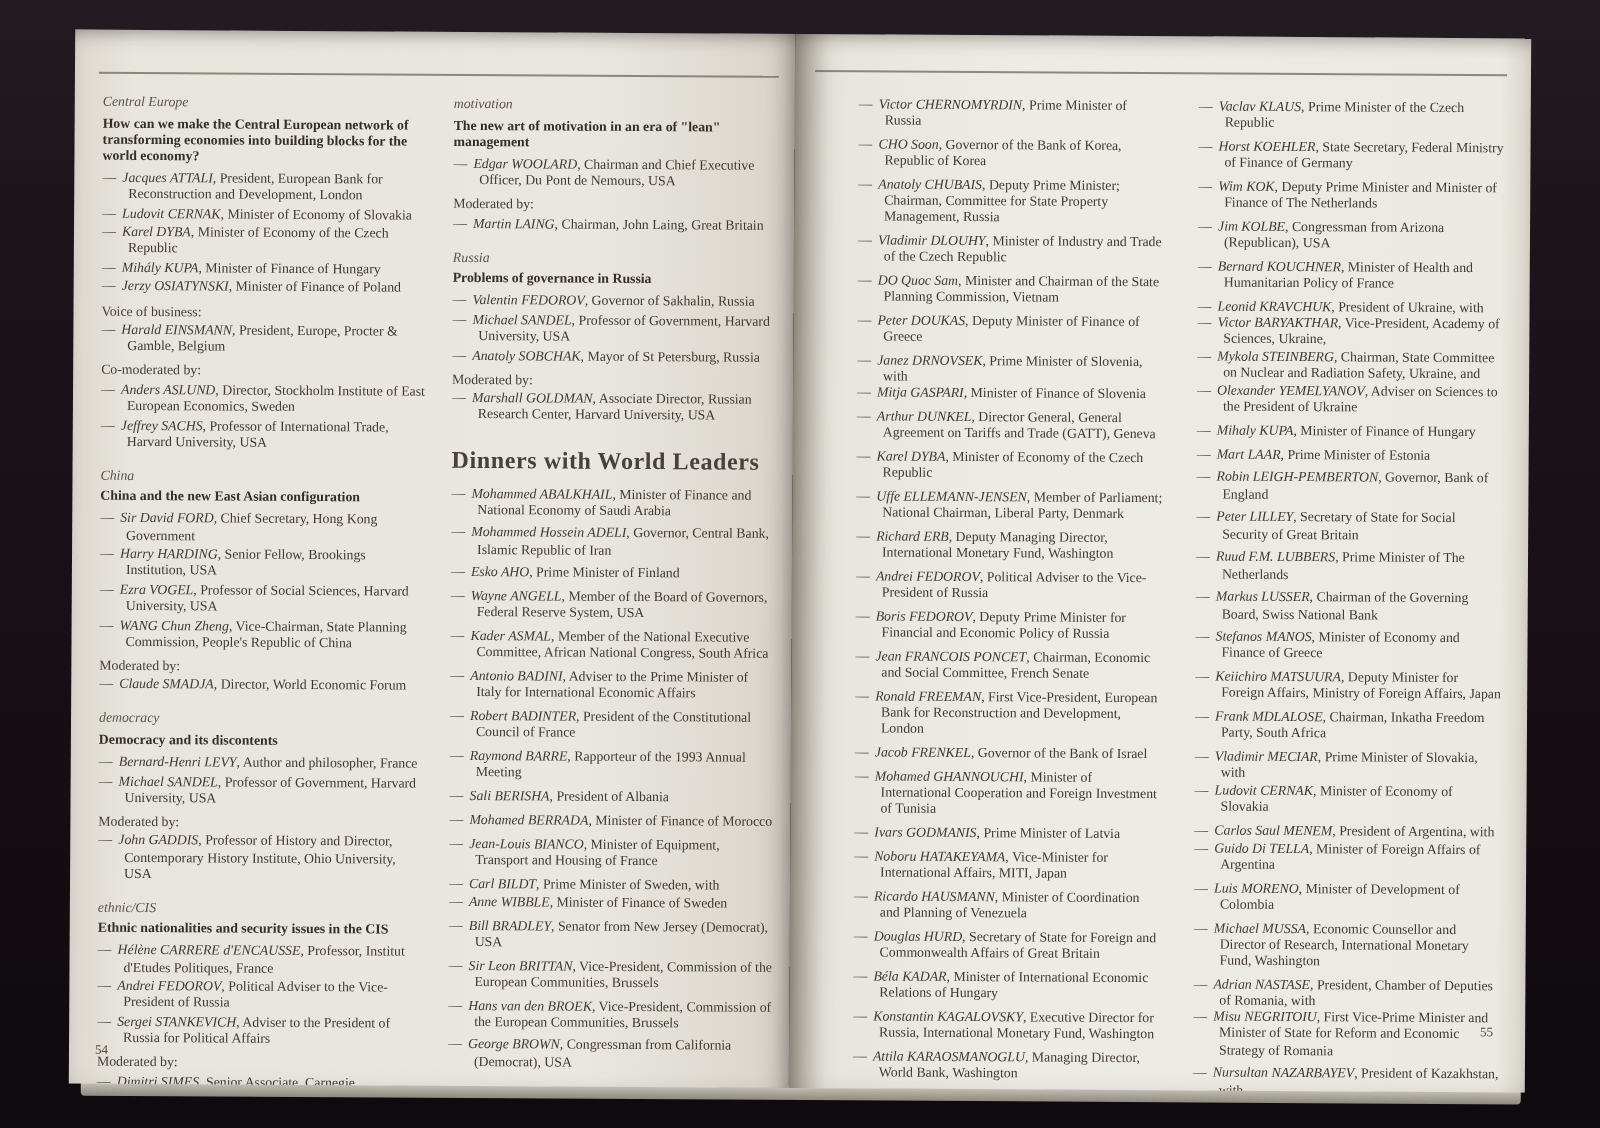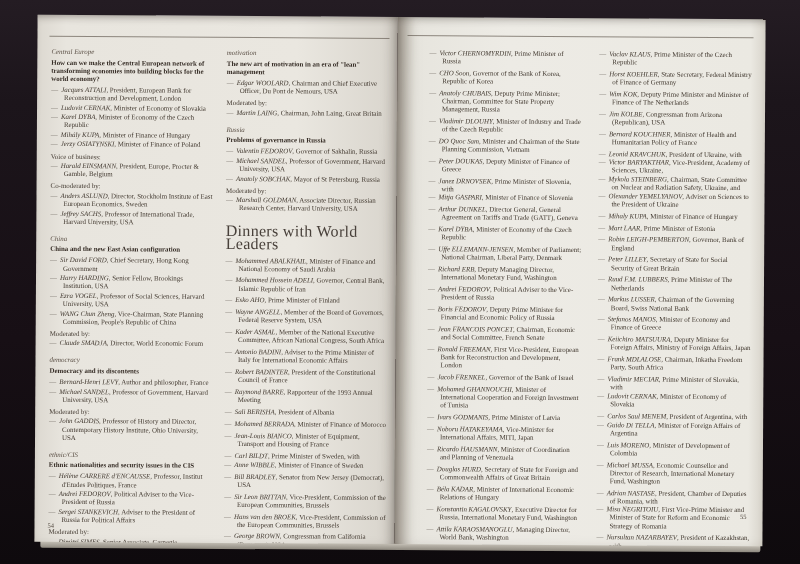"Dinners with World Leaders" .dinners-heading { font-size: 16px -> 12px; font-weight: normal -> bold }
